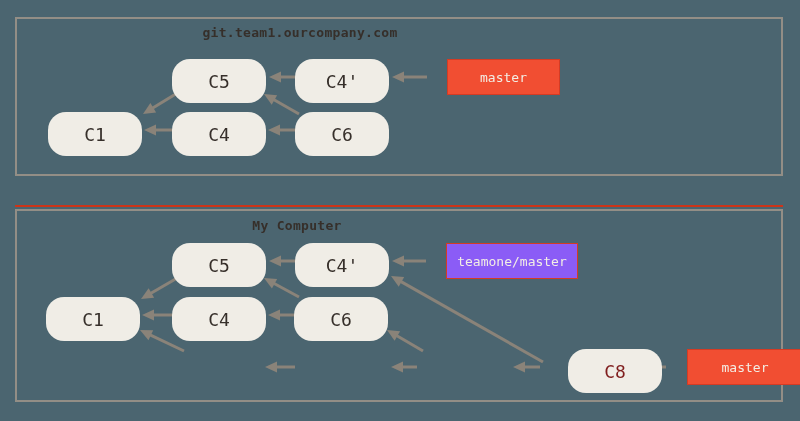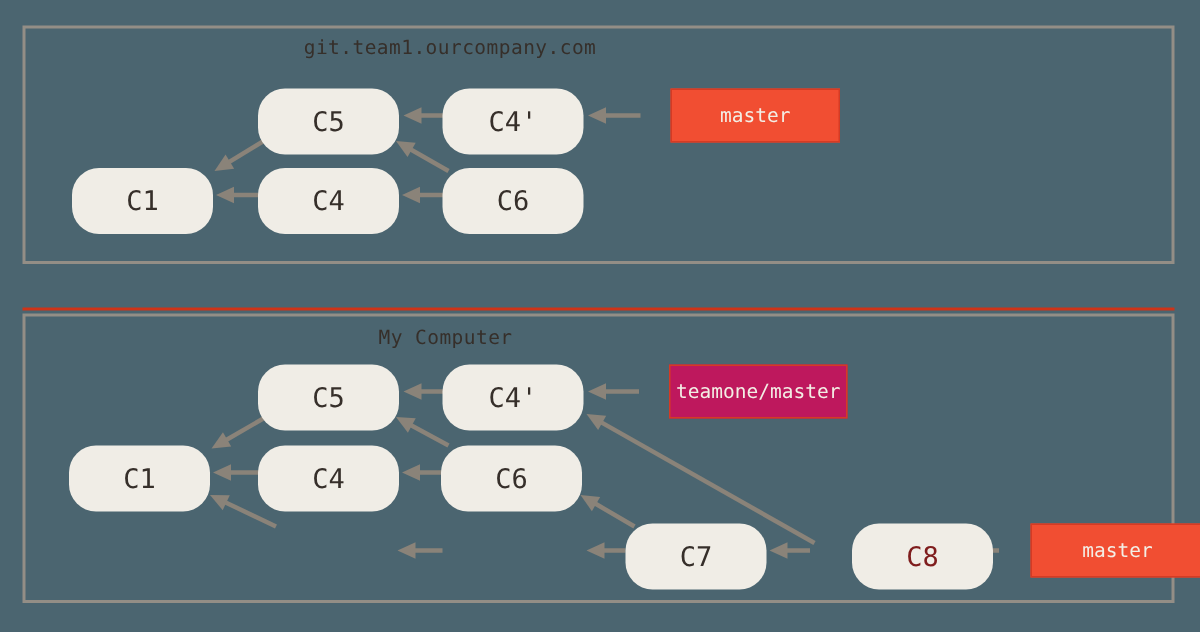"git.team1.ourcompany.com" .box-title { font-weight: 400 -> 700 }
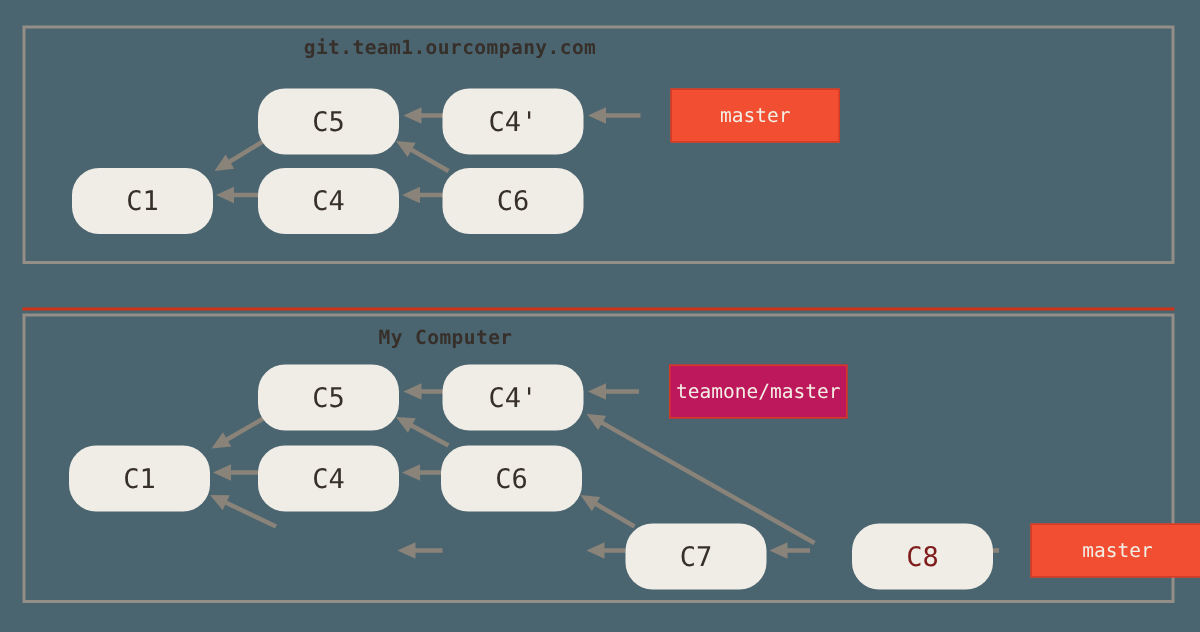"teamone/master" div.ref-label { background: #be185d -> #8b5cf6; width: 119px -> 132px }
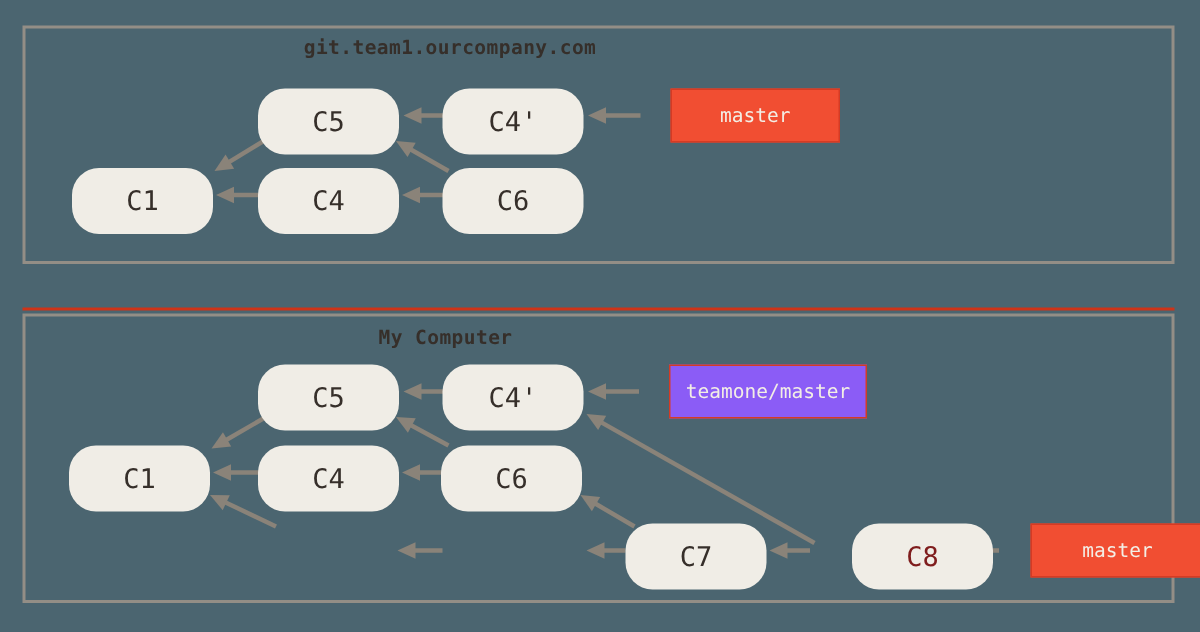"C7" div.node { html: <div>C7</div> -> none }
